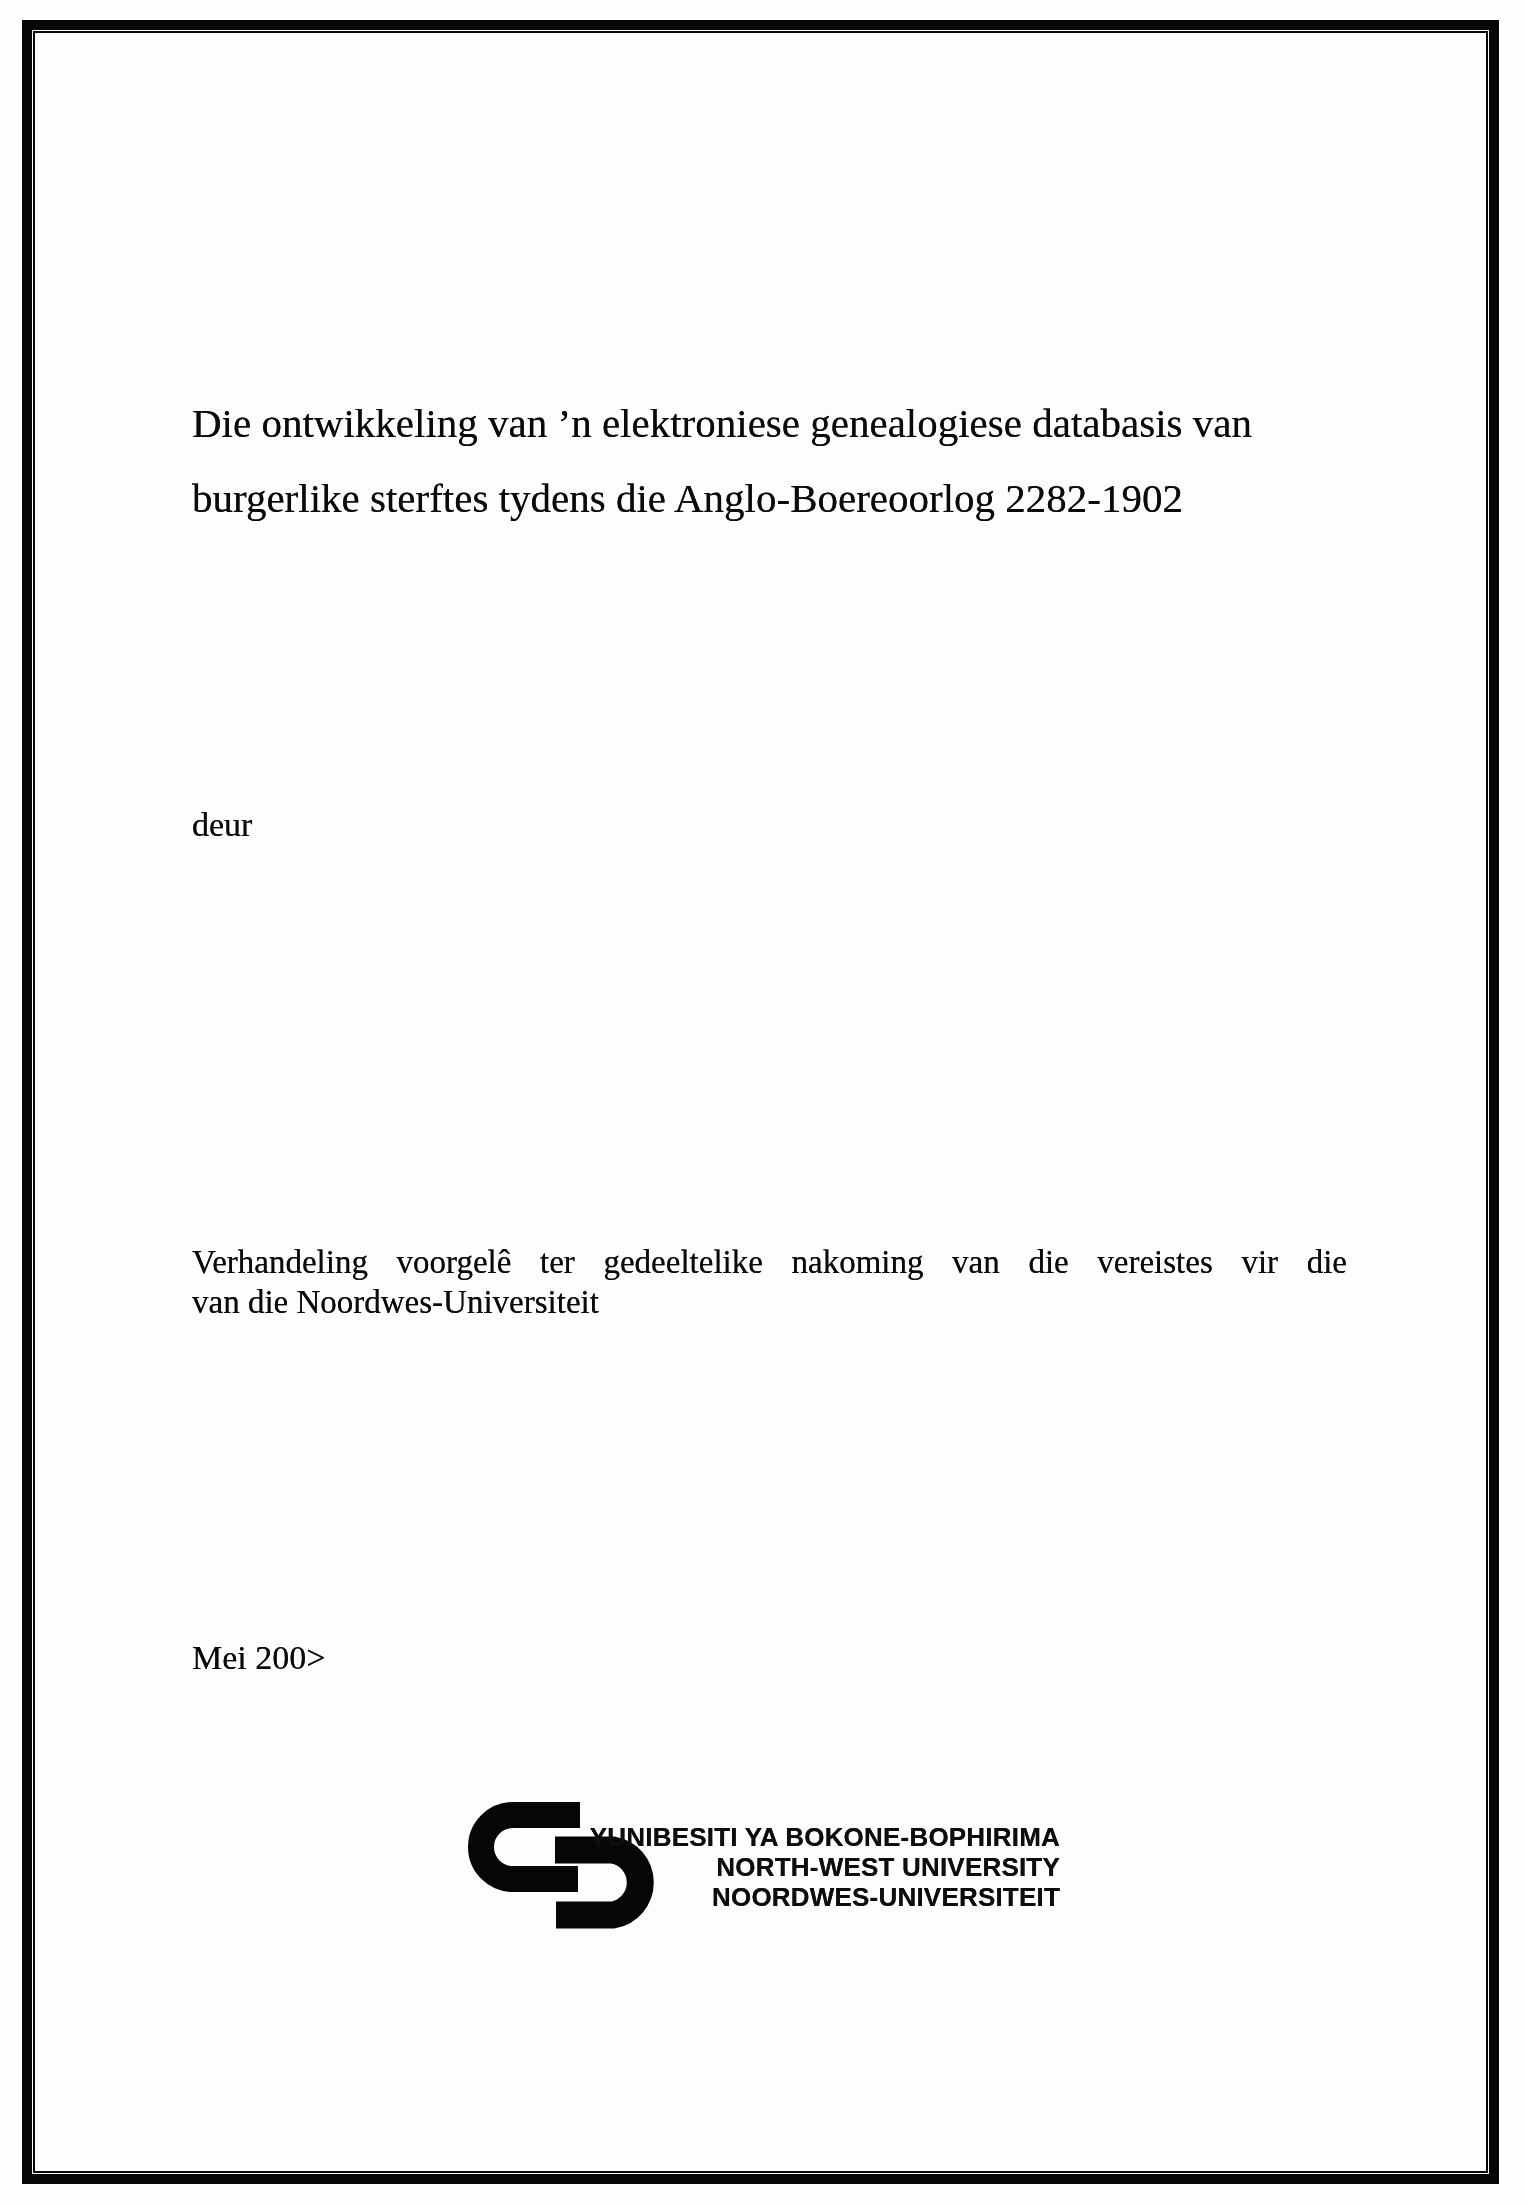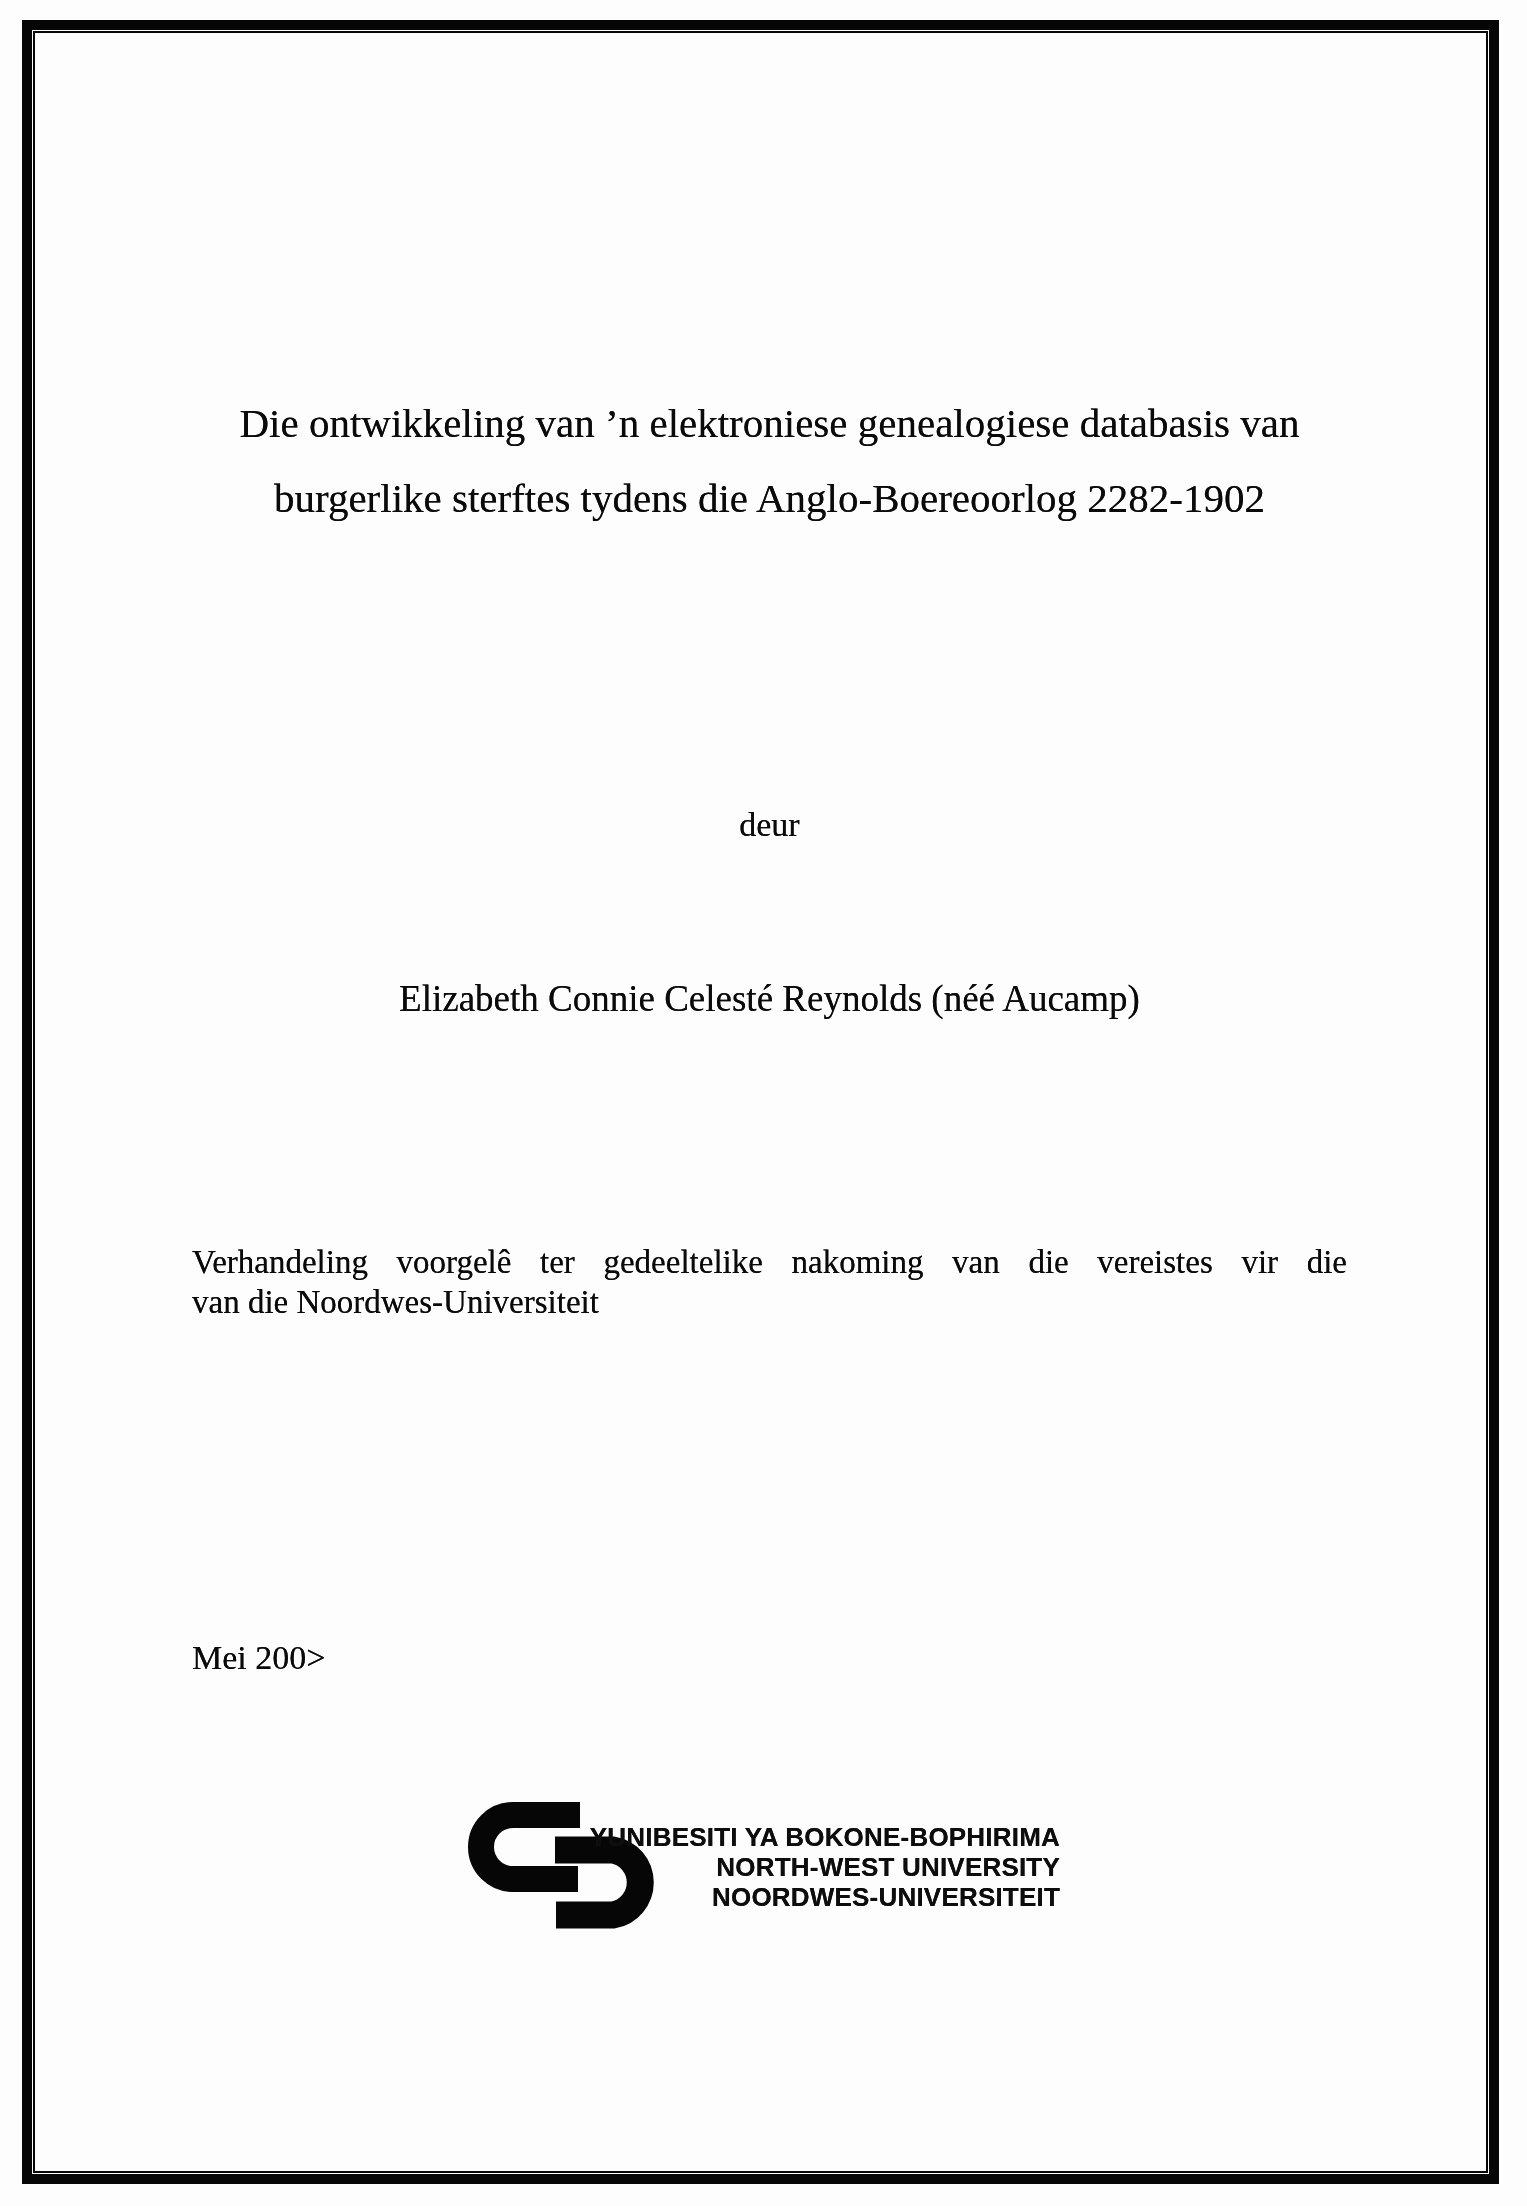"Die ontwikkeling van ’n elektroniese" .centered-zone { text-align: center -> left }
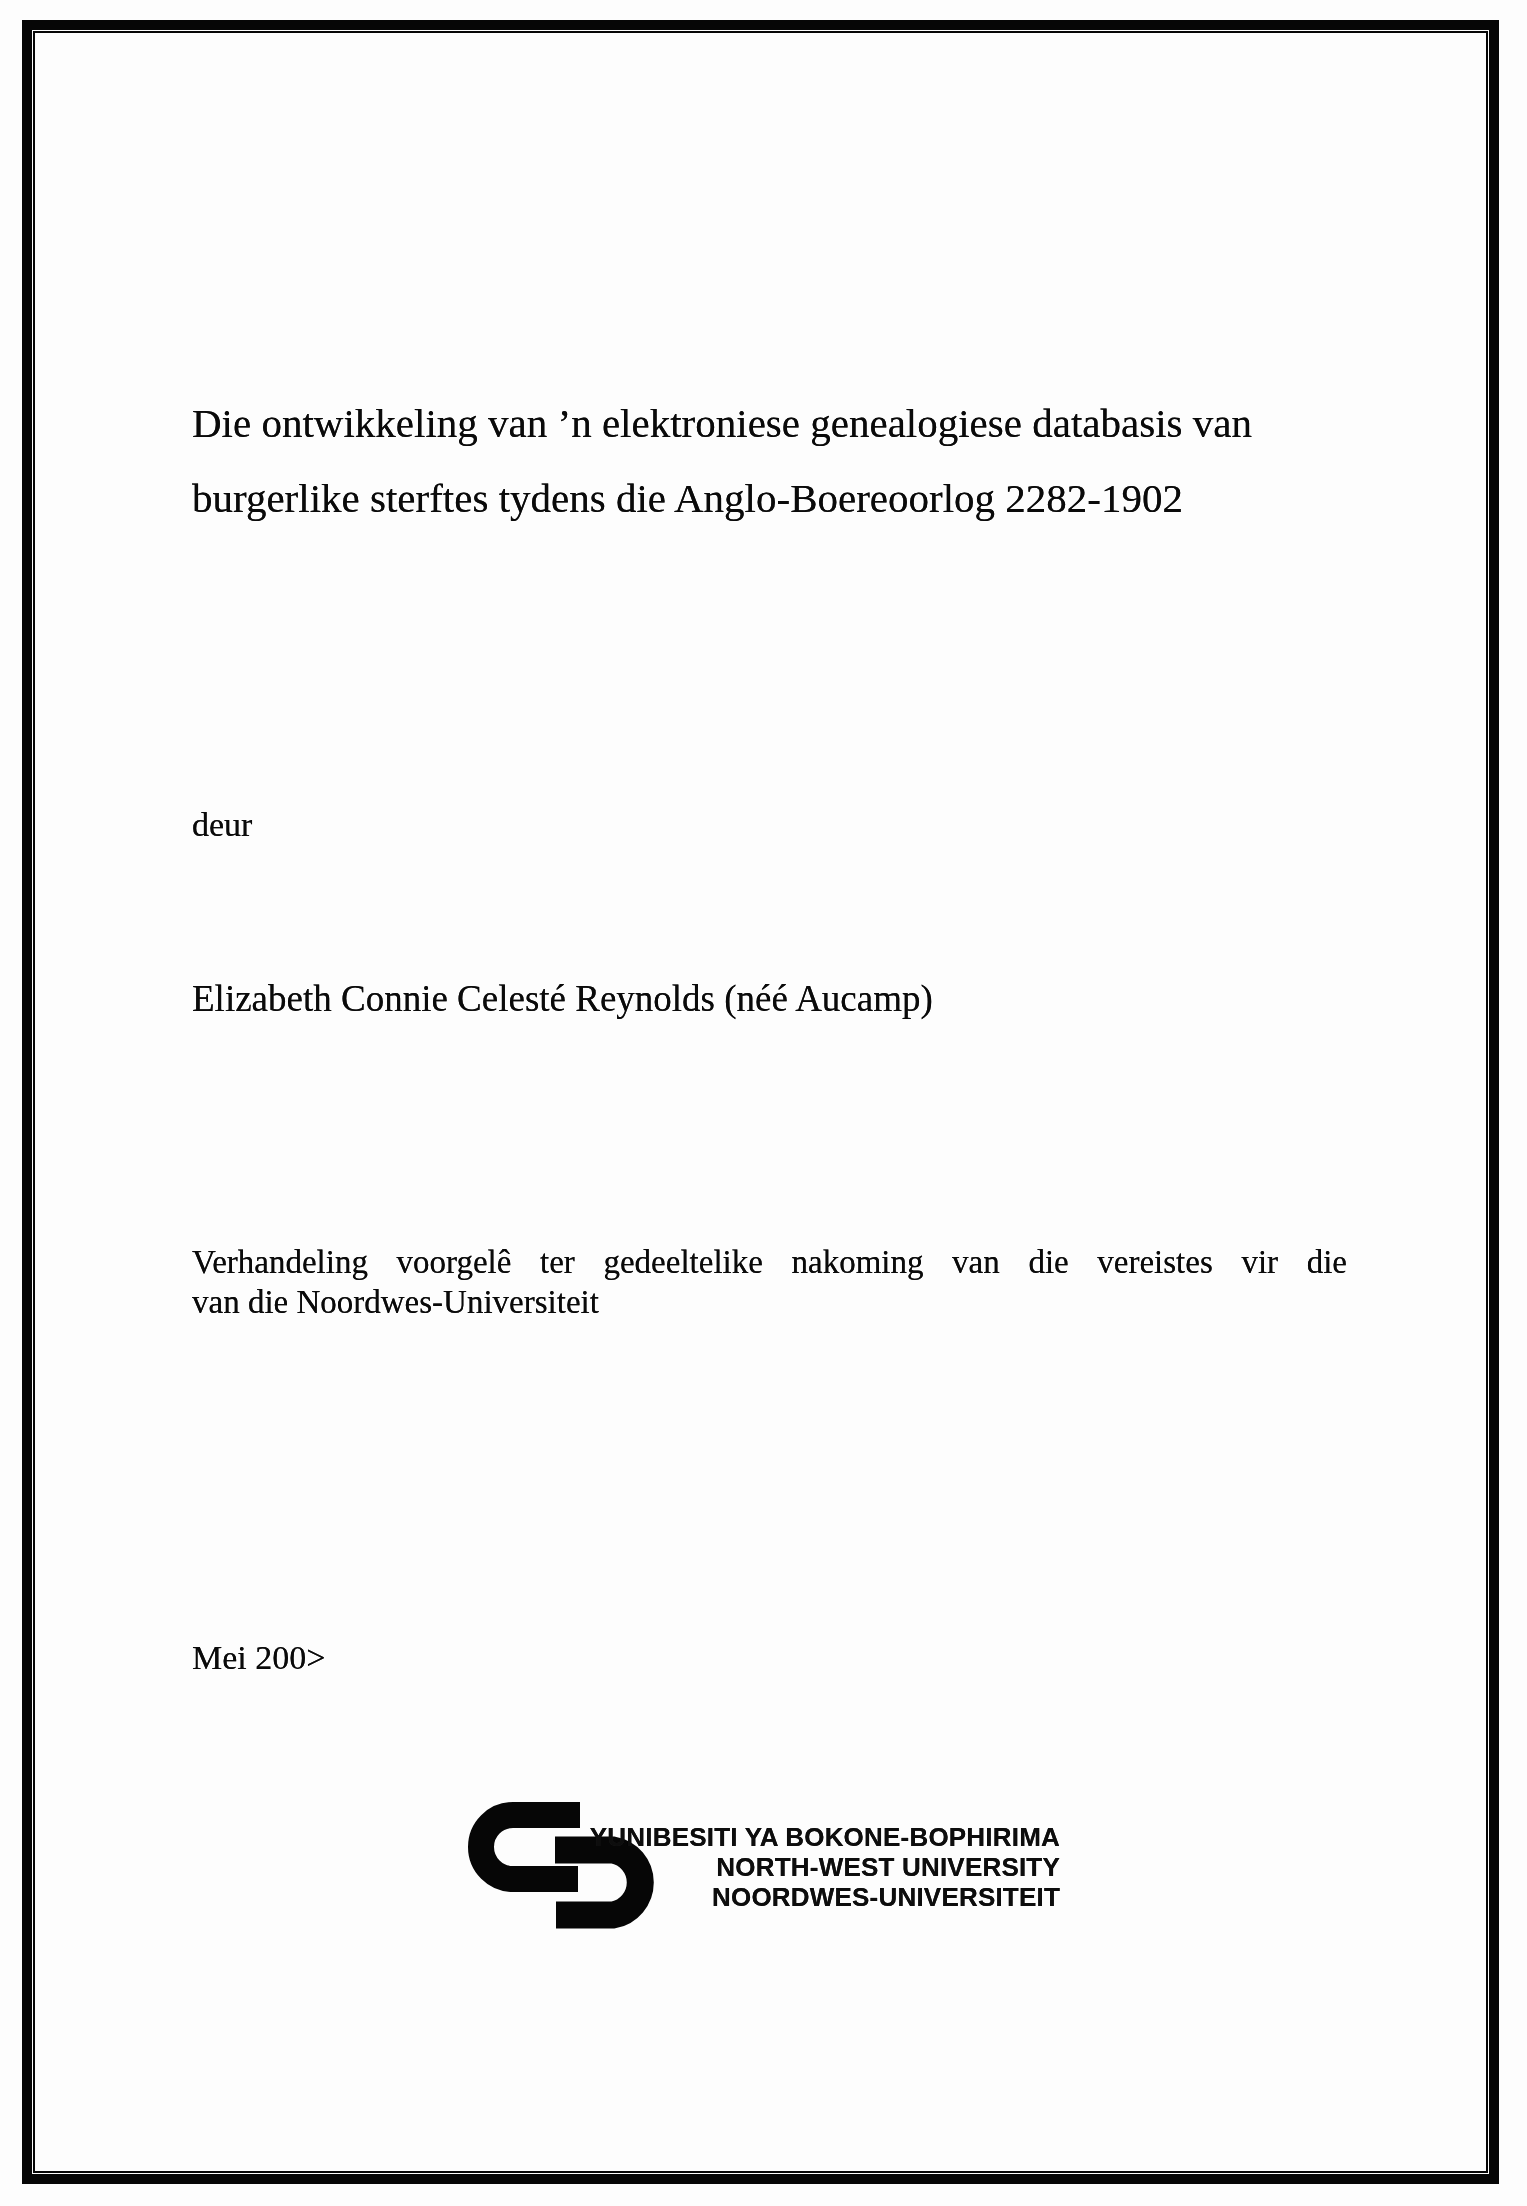"Elizabeth Connie Celesté Reynolds (néé" div.centered-zone { html: <div>Elizabeth Connie Celesté Reynolds (néé Aucamp)</div> -> none }
